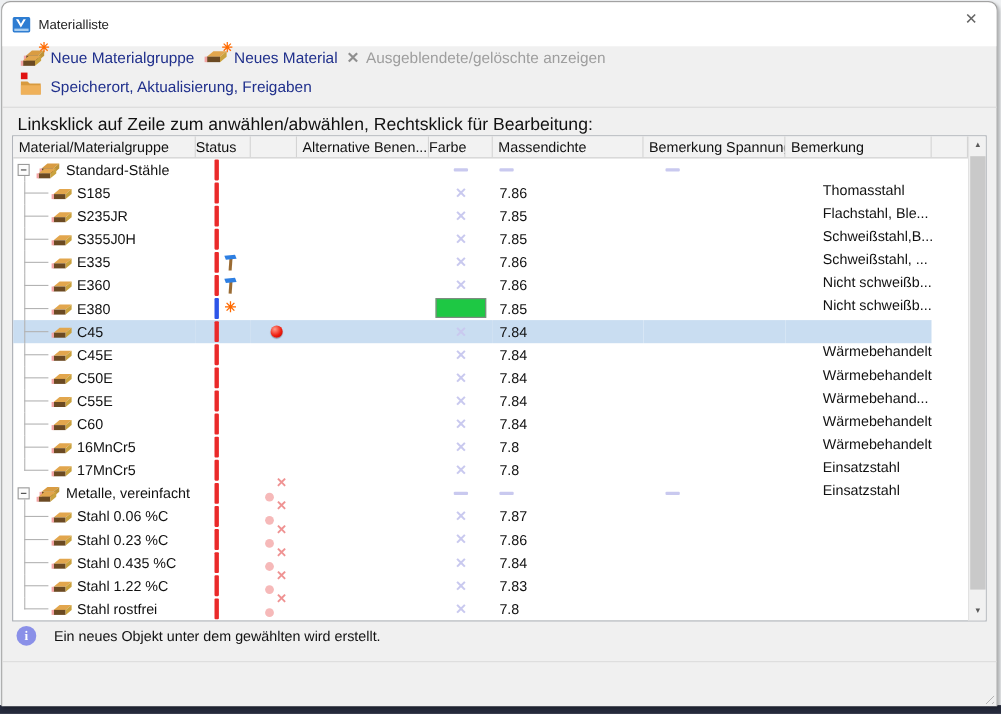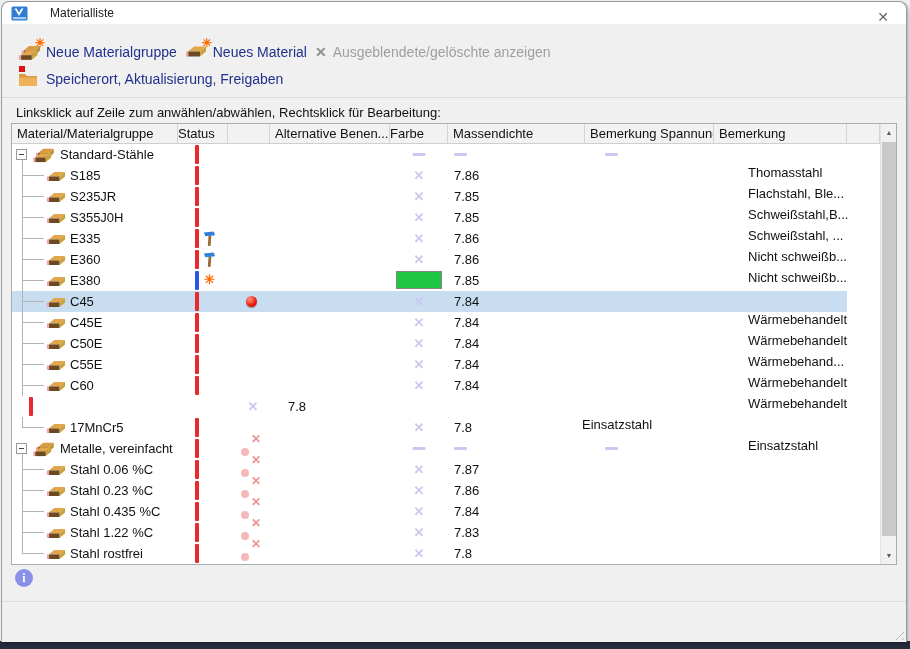"Materialliste" .titlebar { gap: 15px -> none; height: 22px -> 40px }
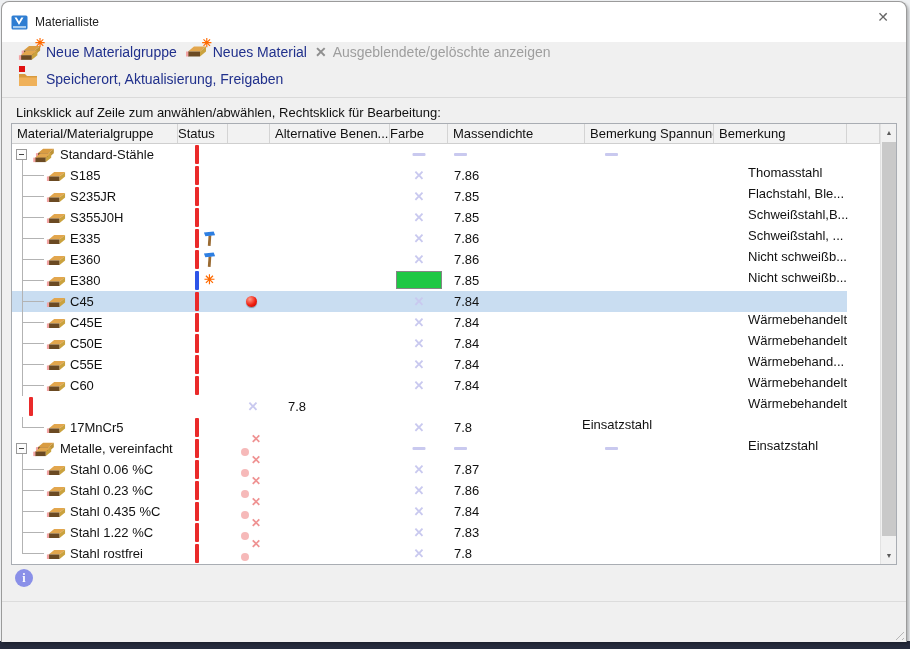"Linksklick auf Zeile zum" .instruction { font-size: 13px -> 16px }
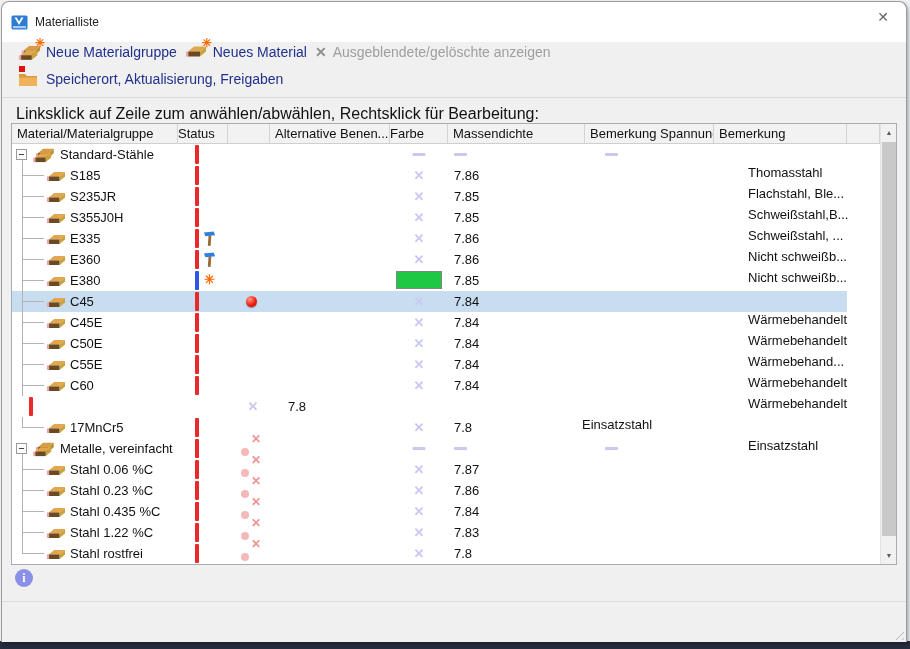"16MnCr5" div.cell { html: none -> <div> <span></span> <span></span> <span><svg> <polygon></polygon> <rect></rect> <polygon></polygon> <rect></rect> </svg></span> <span>16MnCr5</span> </div> }
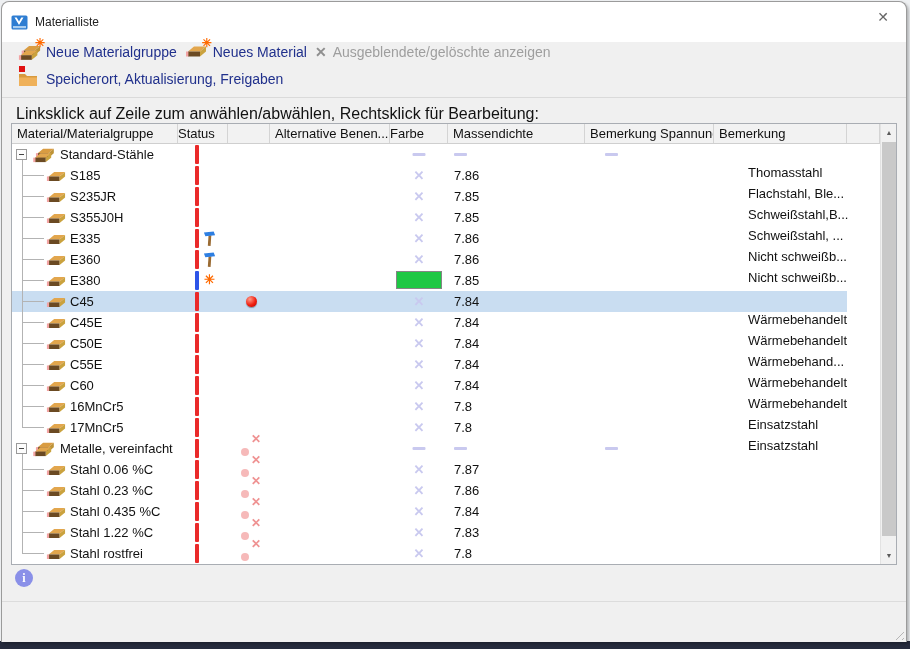"Ein neues Objekt unter dem" span.info-txt { html: none -> <span>Ein neues Objekt unter dem gewählten wird erstellt.</span> }
